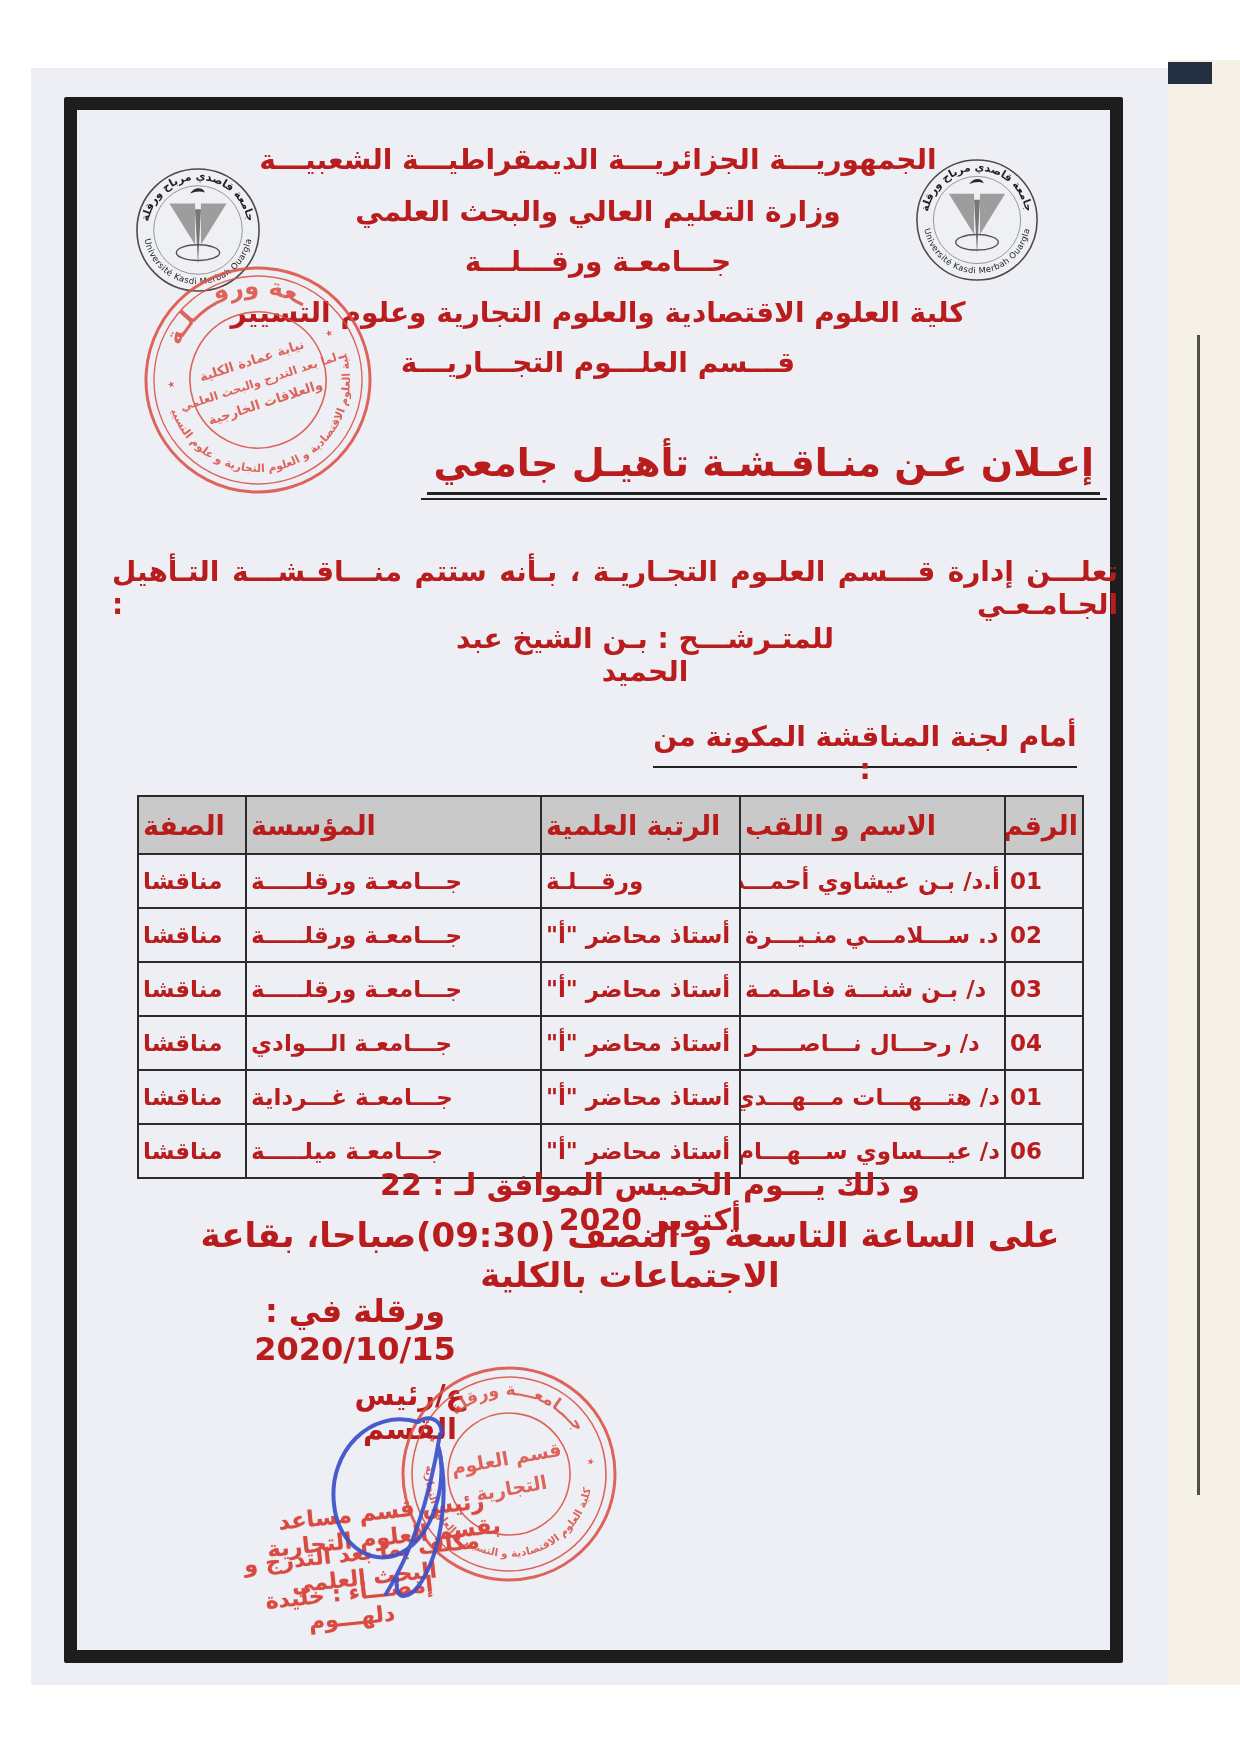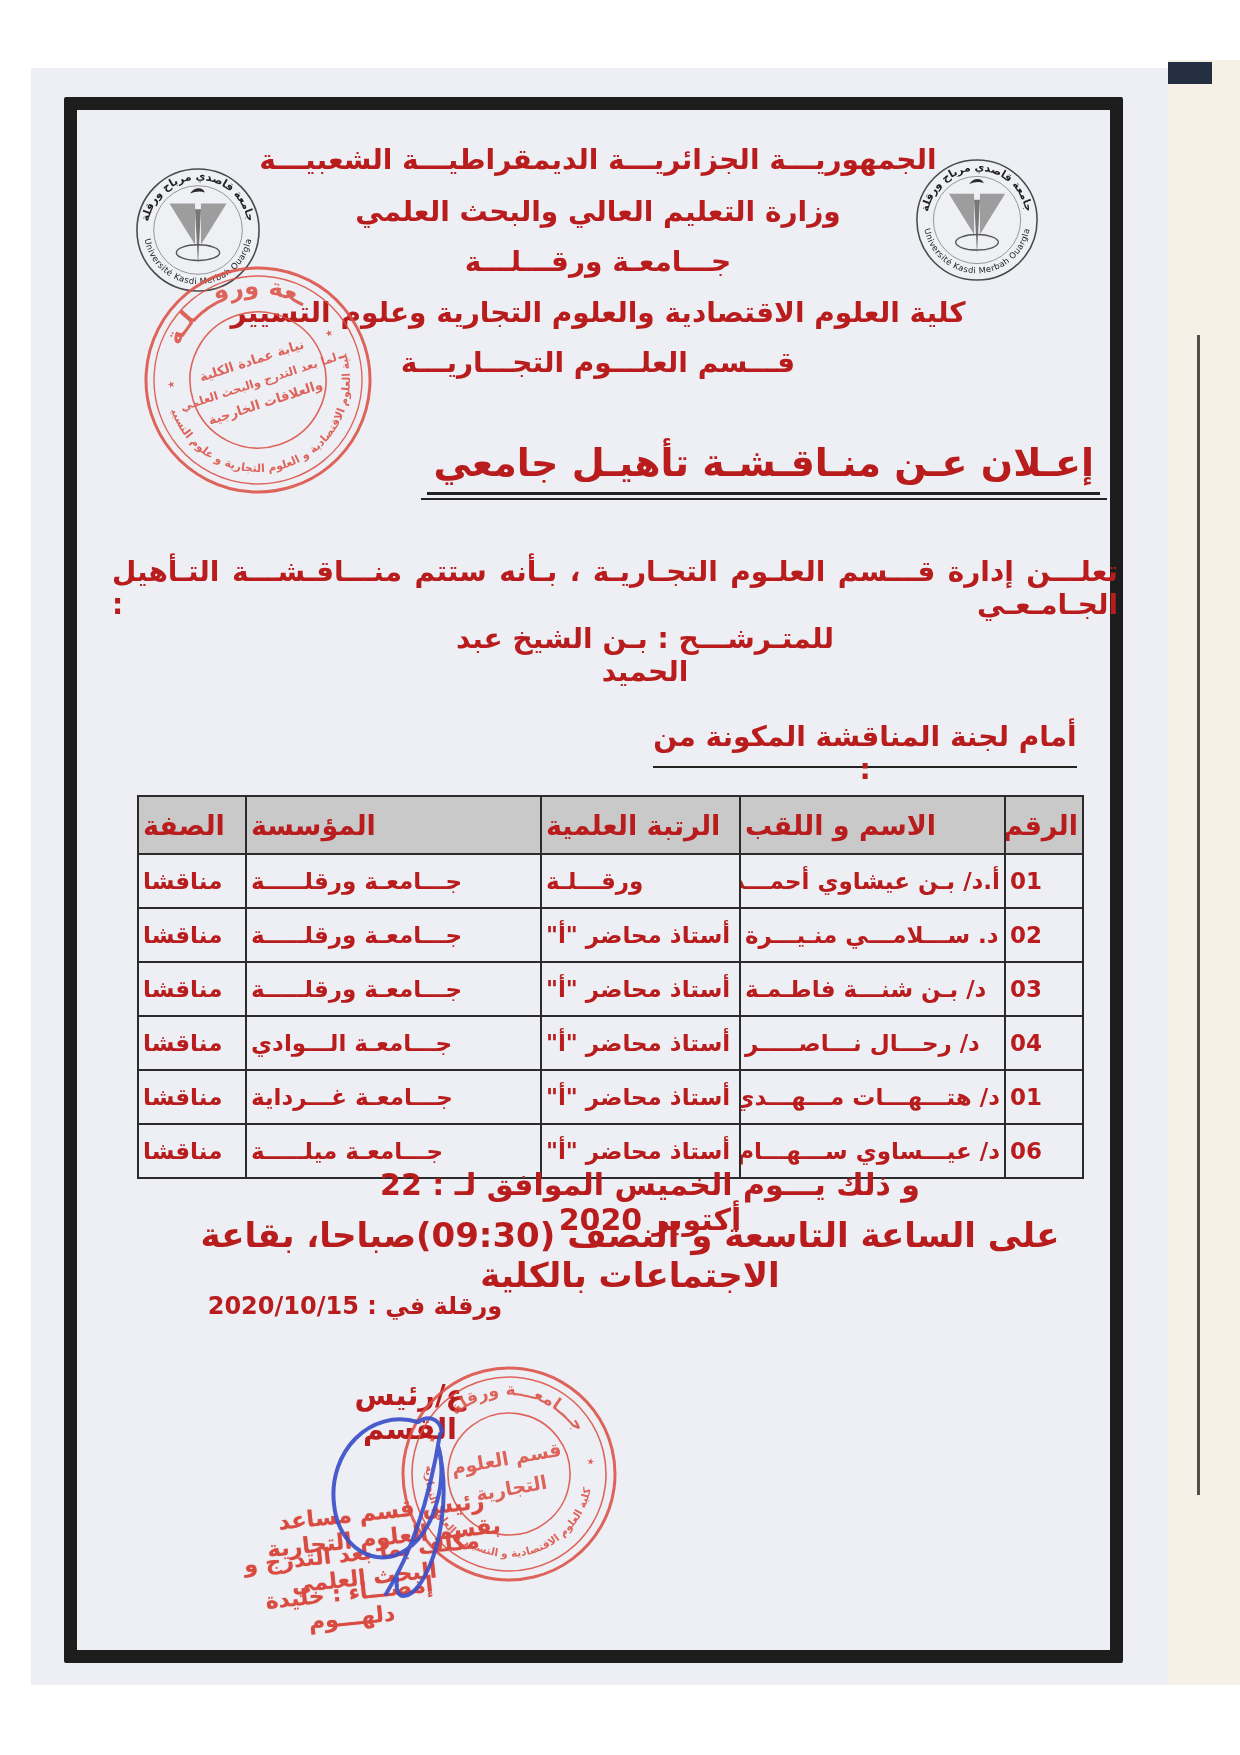"ورقلة في : 2020/10/15" div.txt { font-size: 24px -> 32px }
